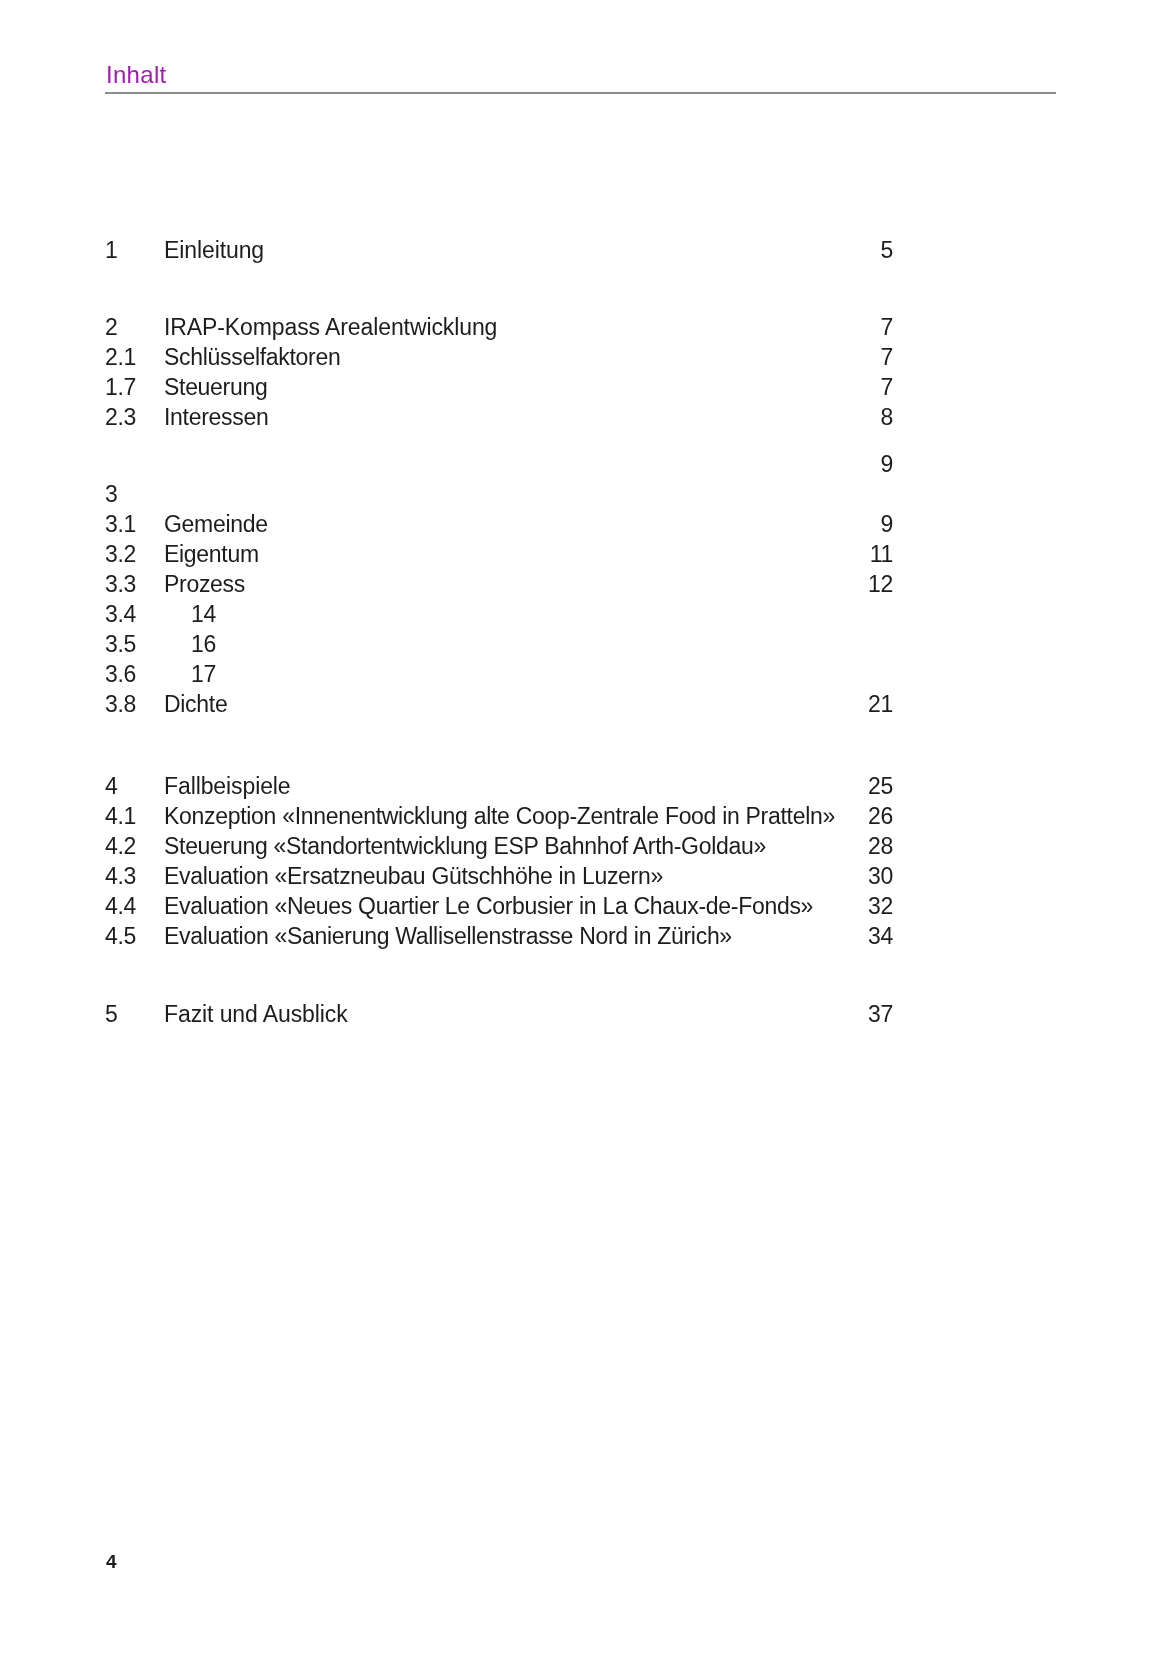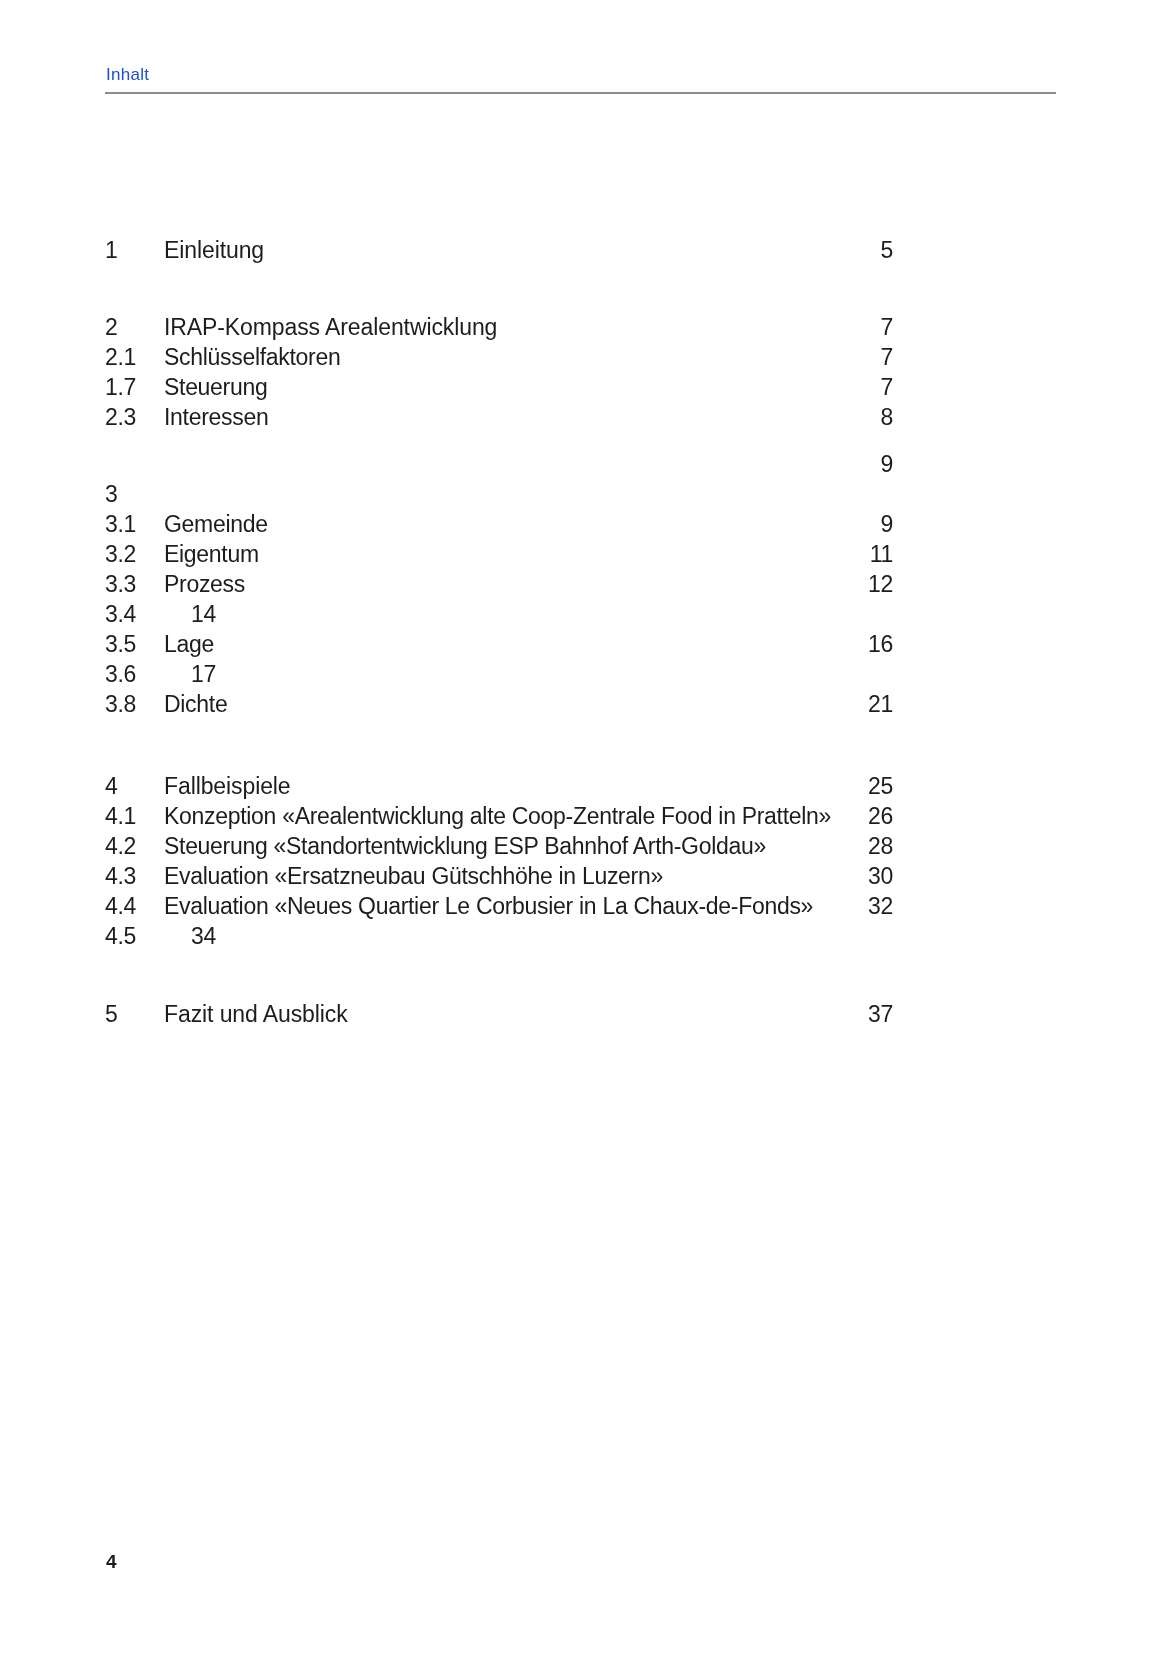"Inhalt" .page-header-label { color: #1d4ed8 -> #a21caf; font-size: 17px -> 24px }
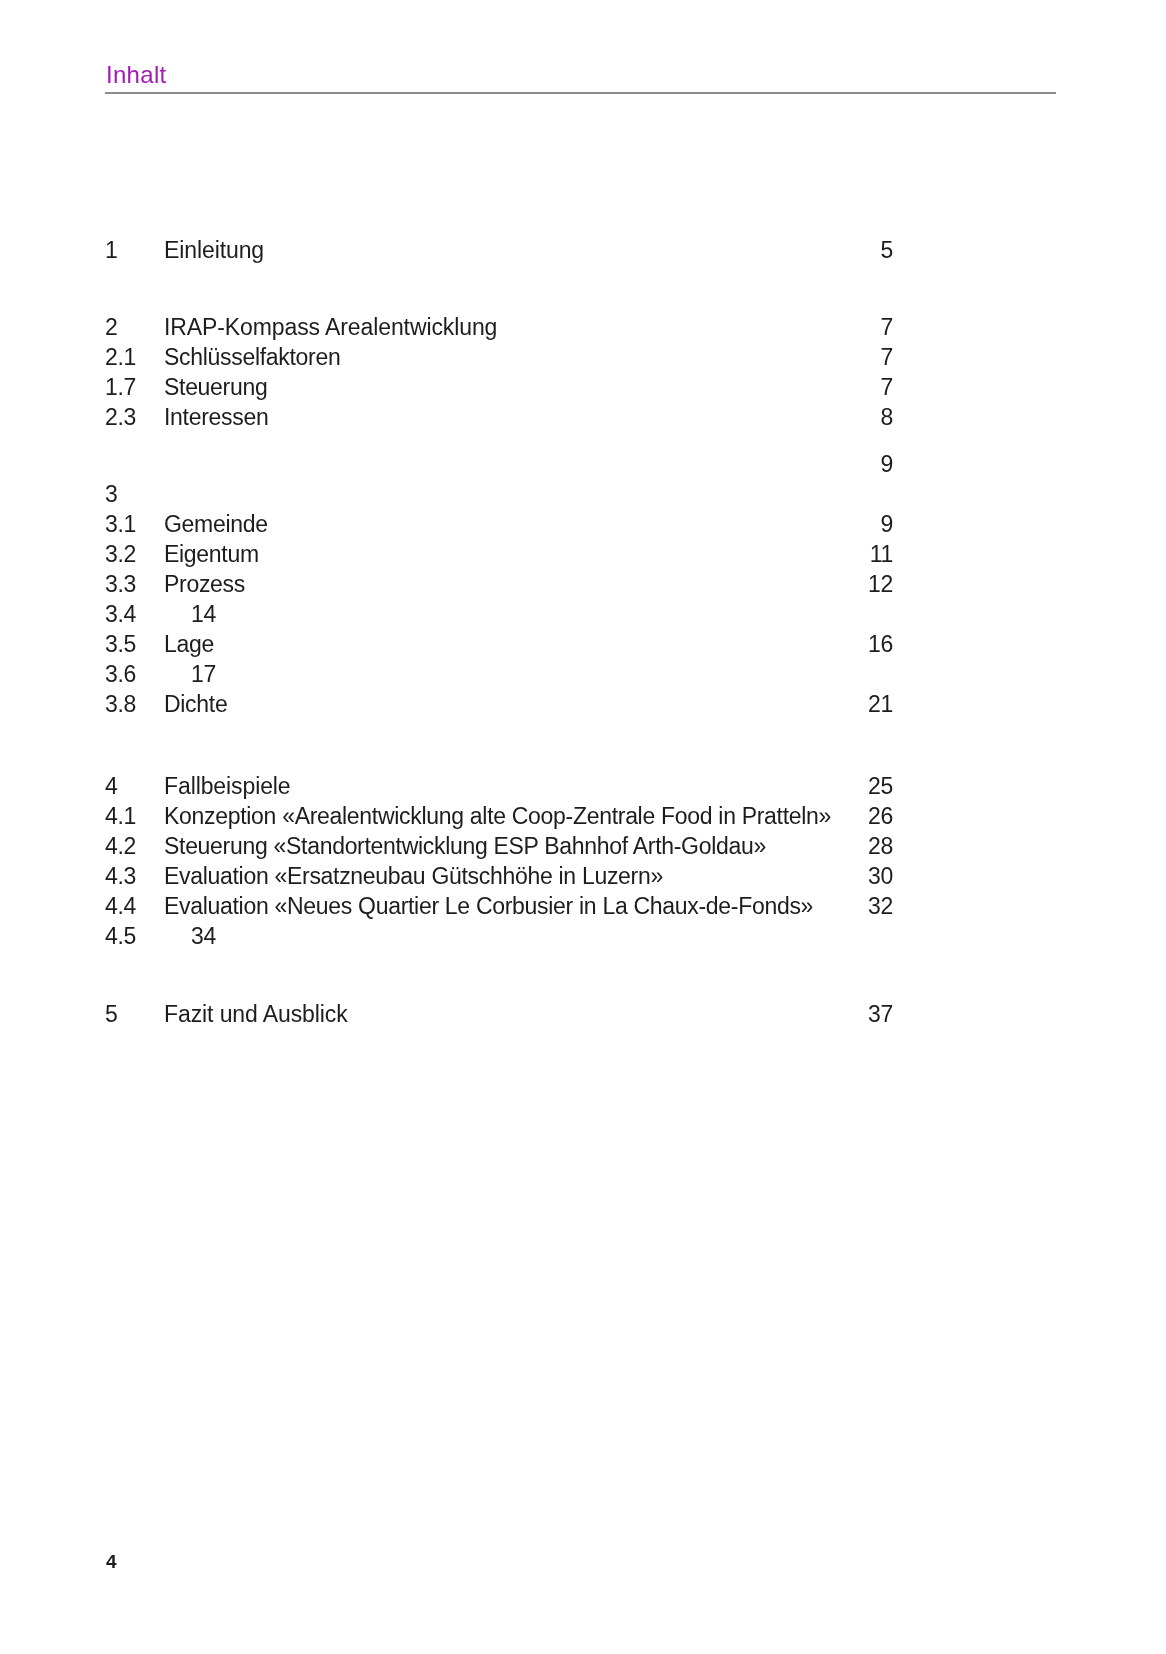"Lage" span.title { html: <span>Lage</span> -> none }
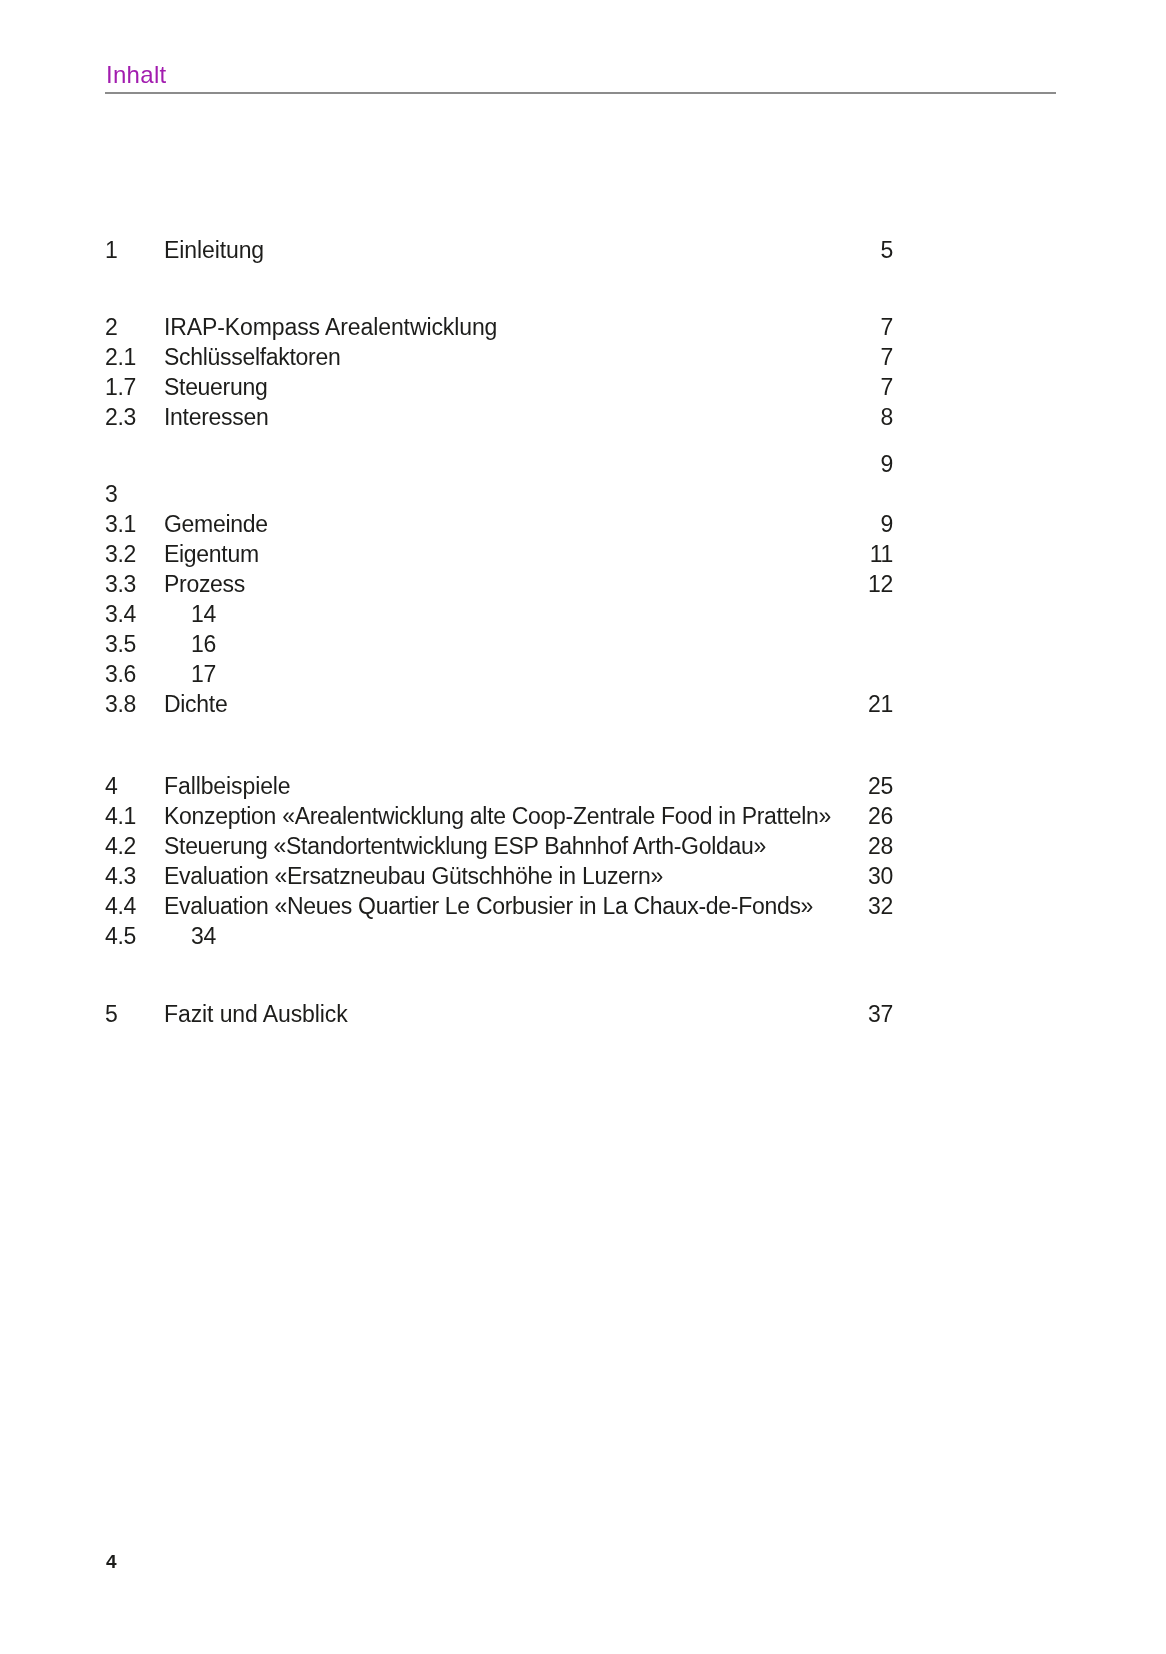"Konzeption «Arealentwicklung alte" span.title { text: Arealentwicklung -> Innenentwicklung }
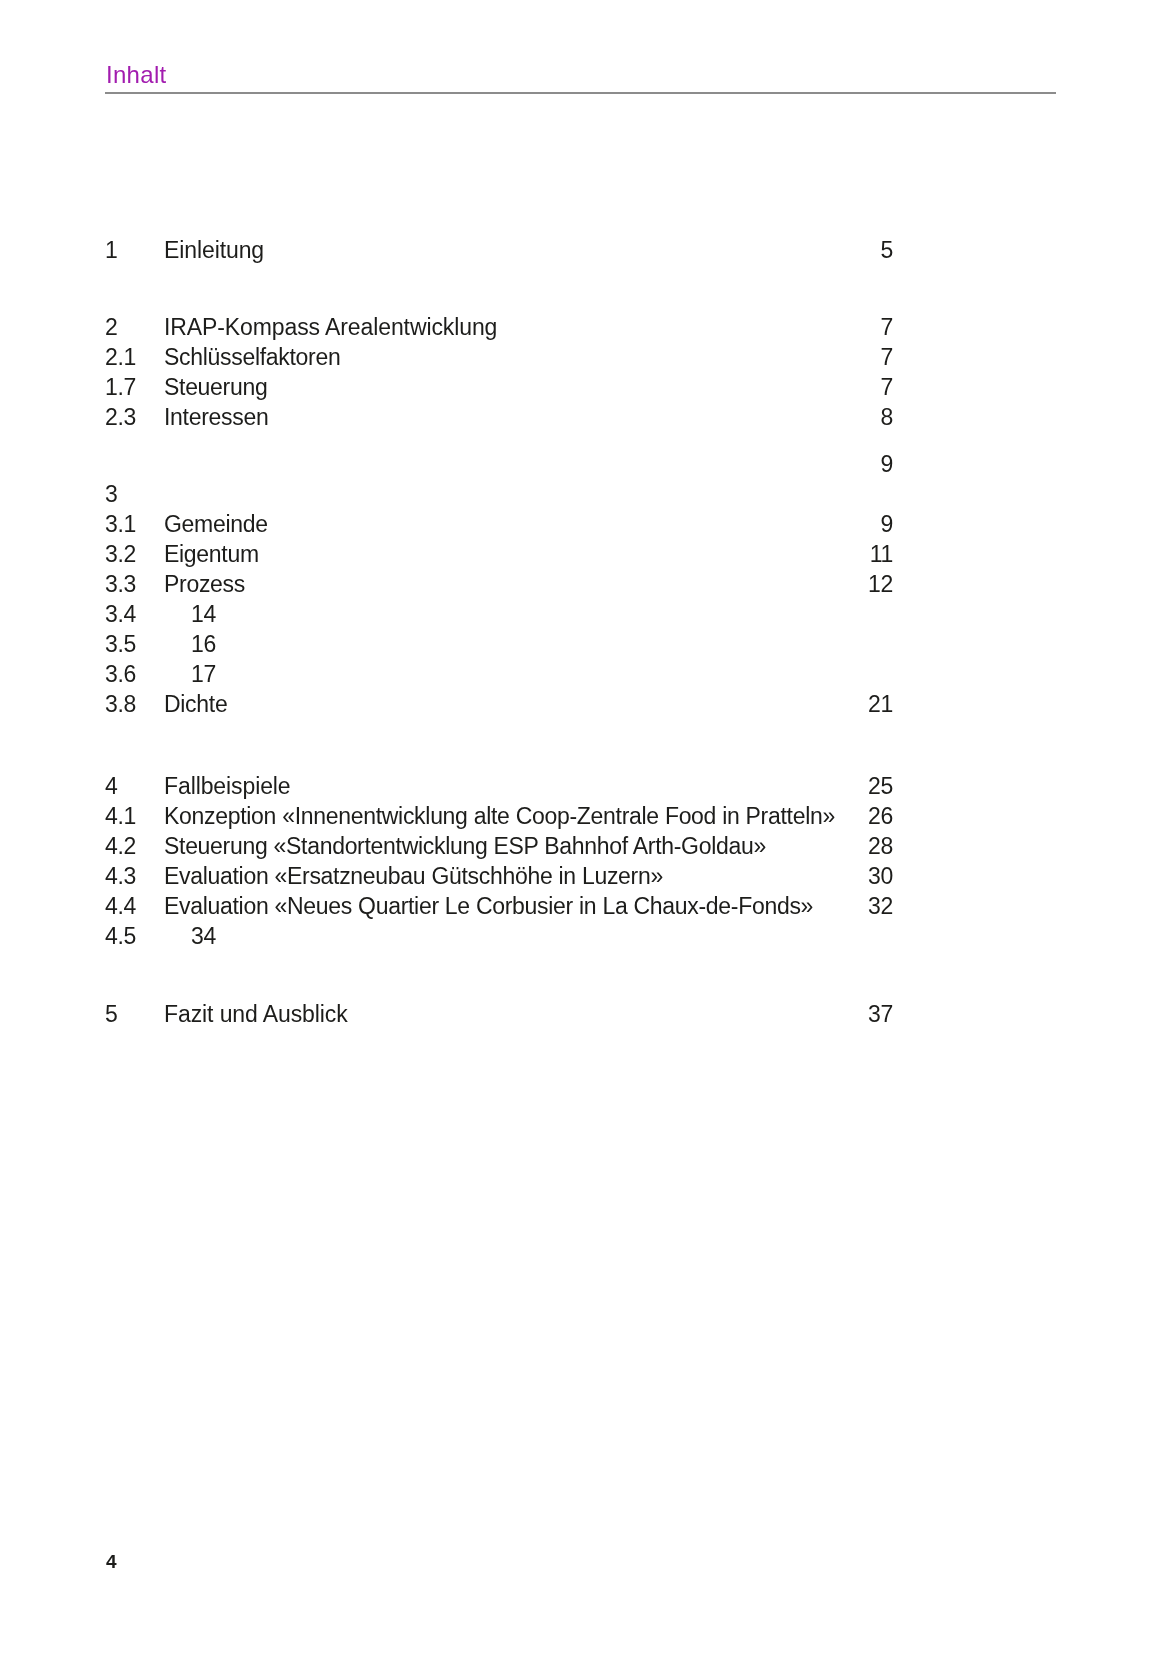"Evaluation «Sanierung Wallisellenstrasse" span.title { html: none -> <span>Evaluation «Sanierung Wallisellenstrasse Nord in Zürich»</span> }
